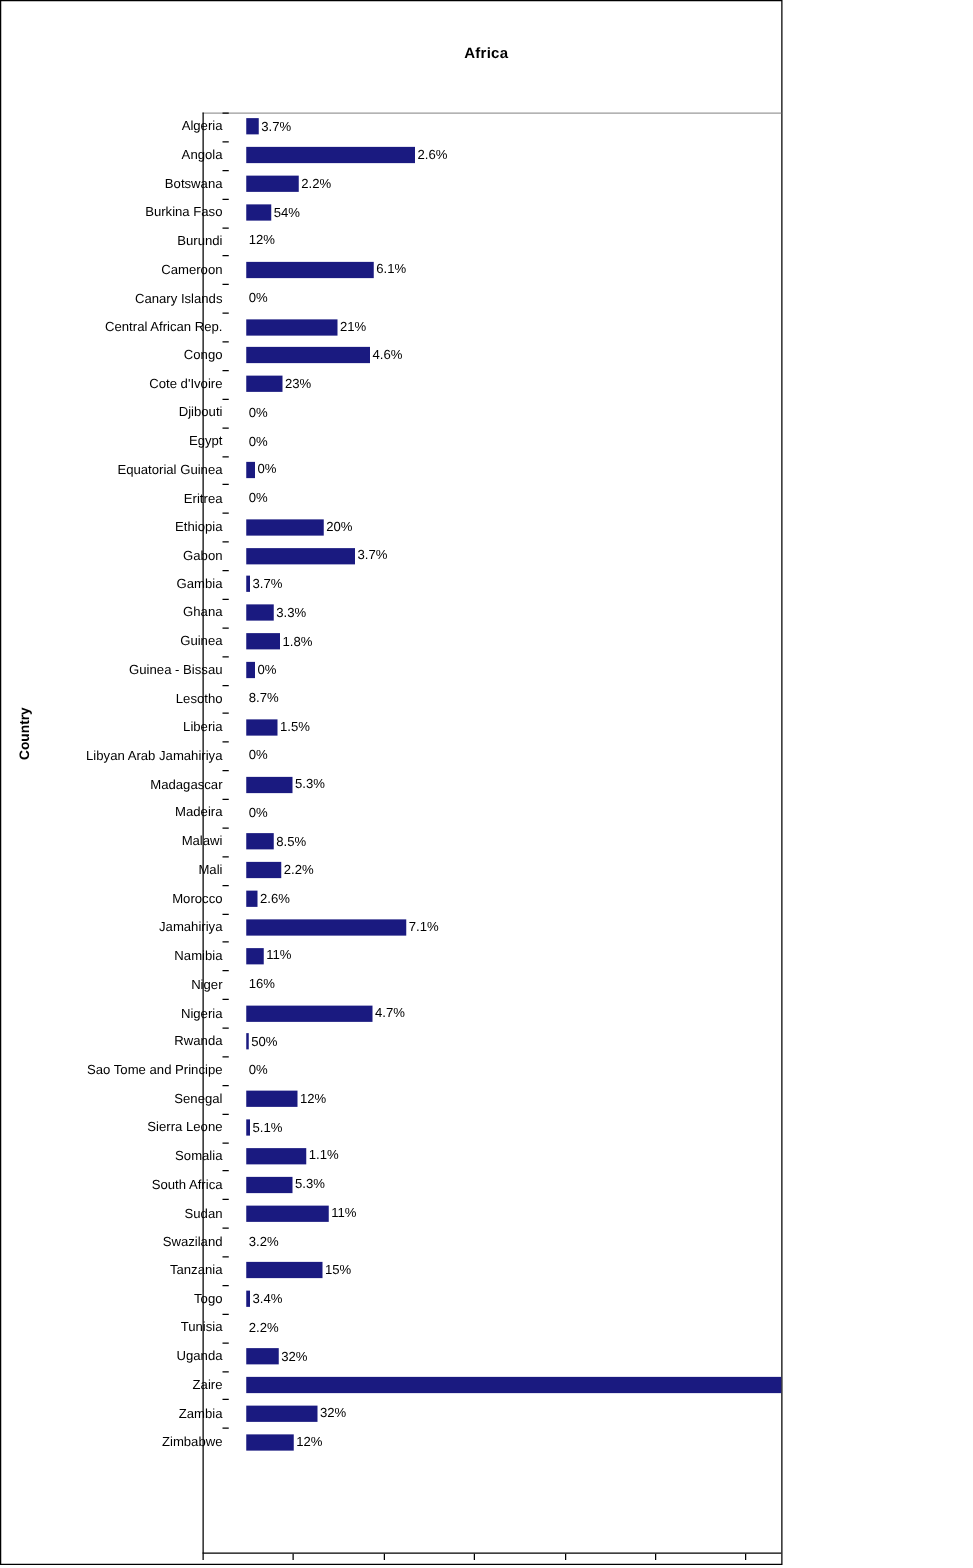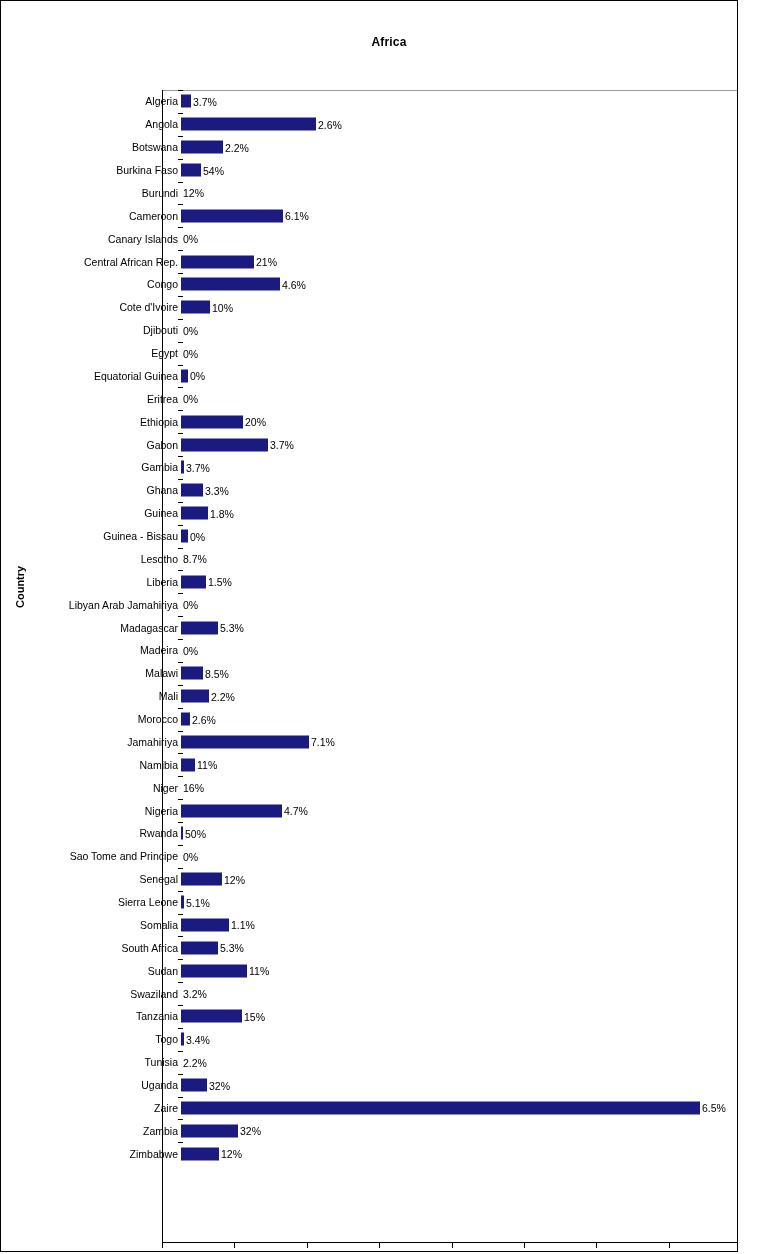"Africa" #chart-frame { width: 738px -> 626px }
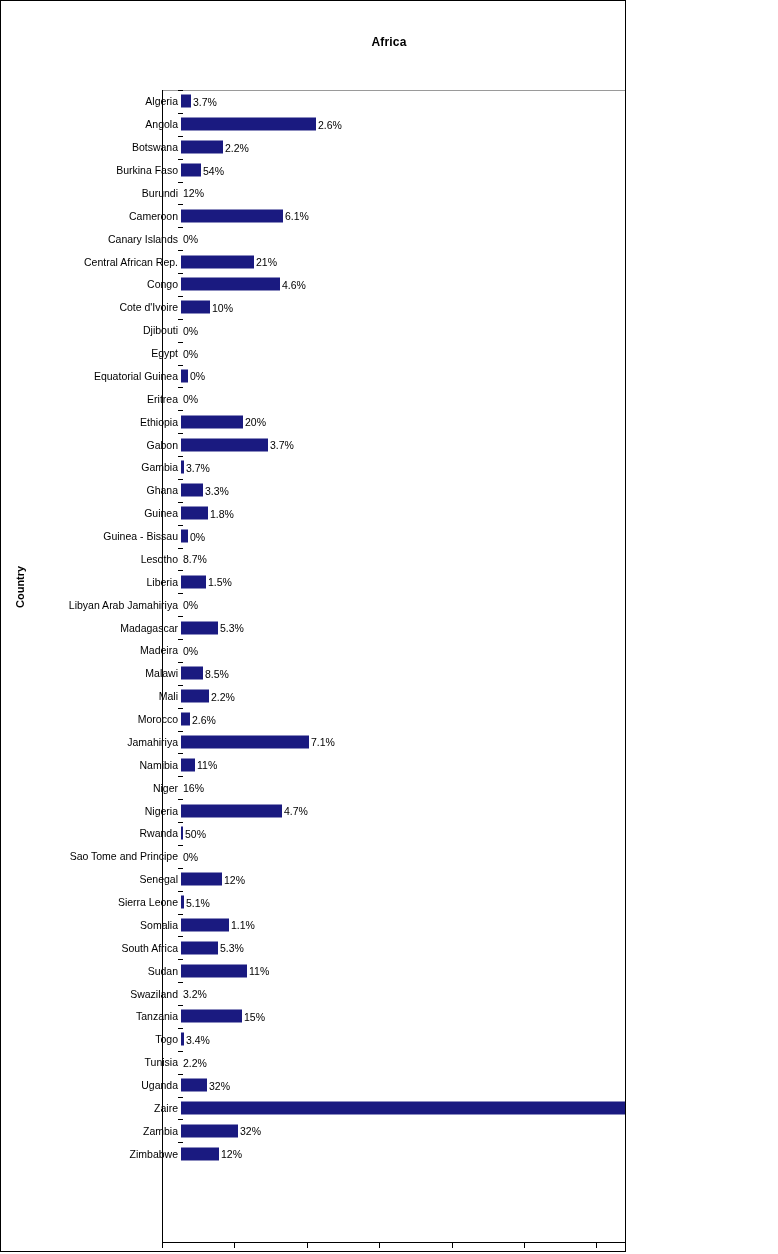"3.7%" .bar-wrap { left: 160px -> 176px }
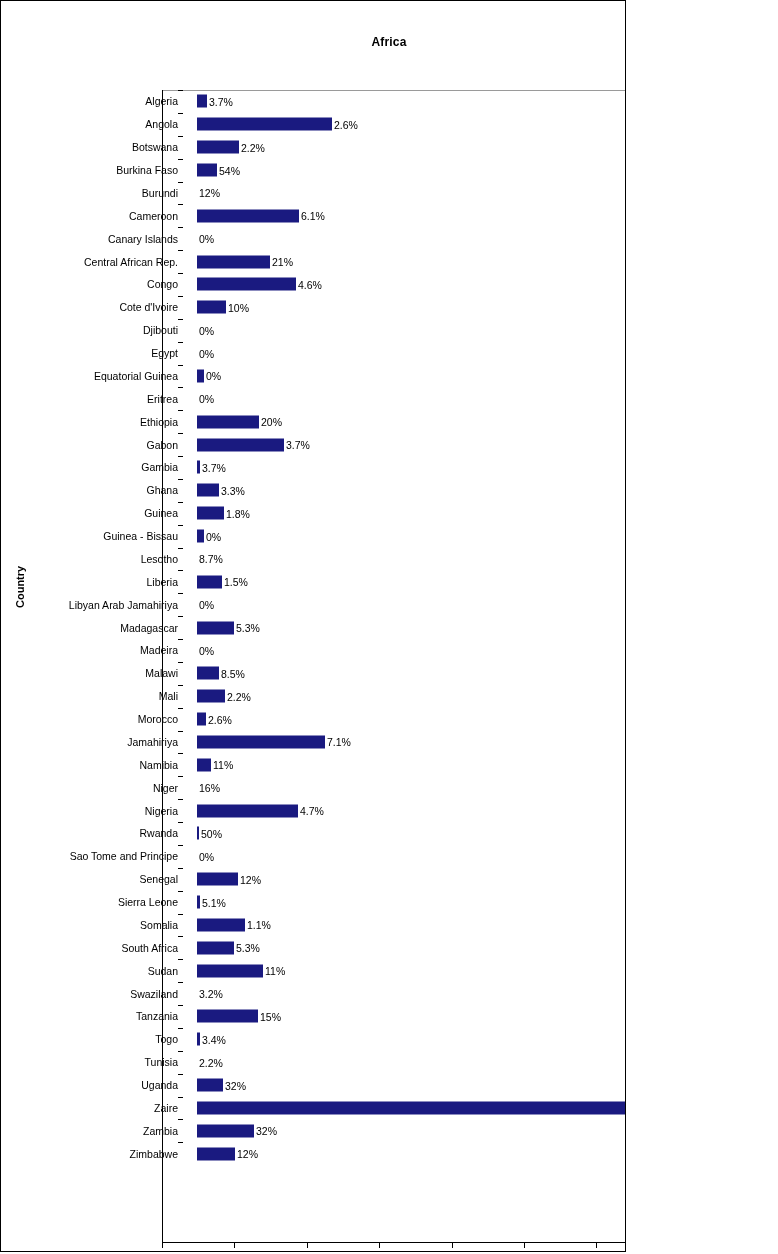"10%" span.bar-value { text: 10% -> 23% }
